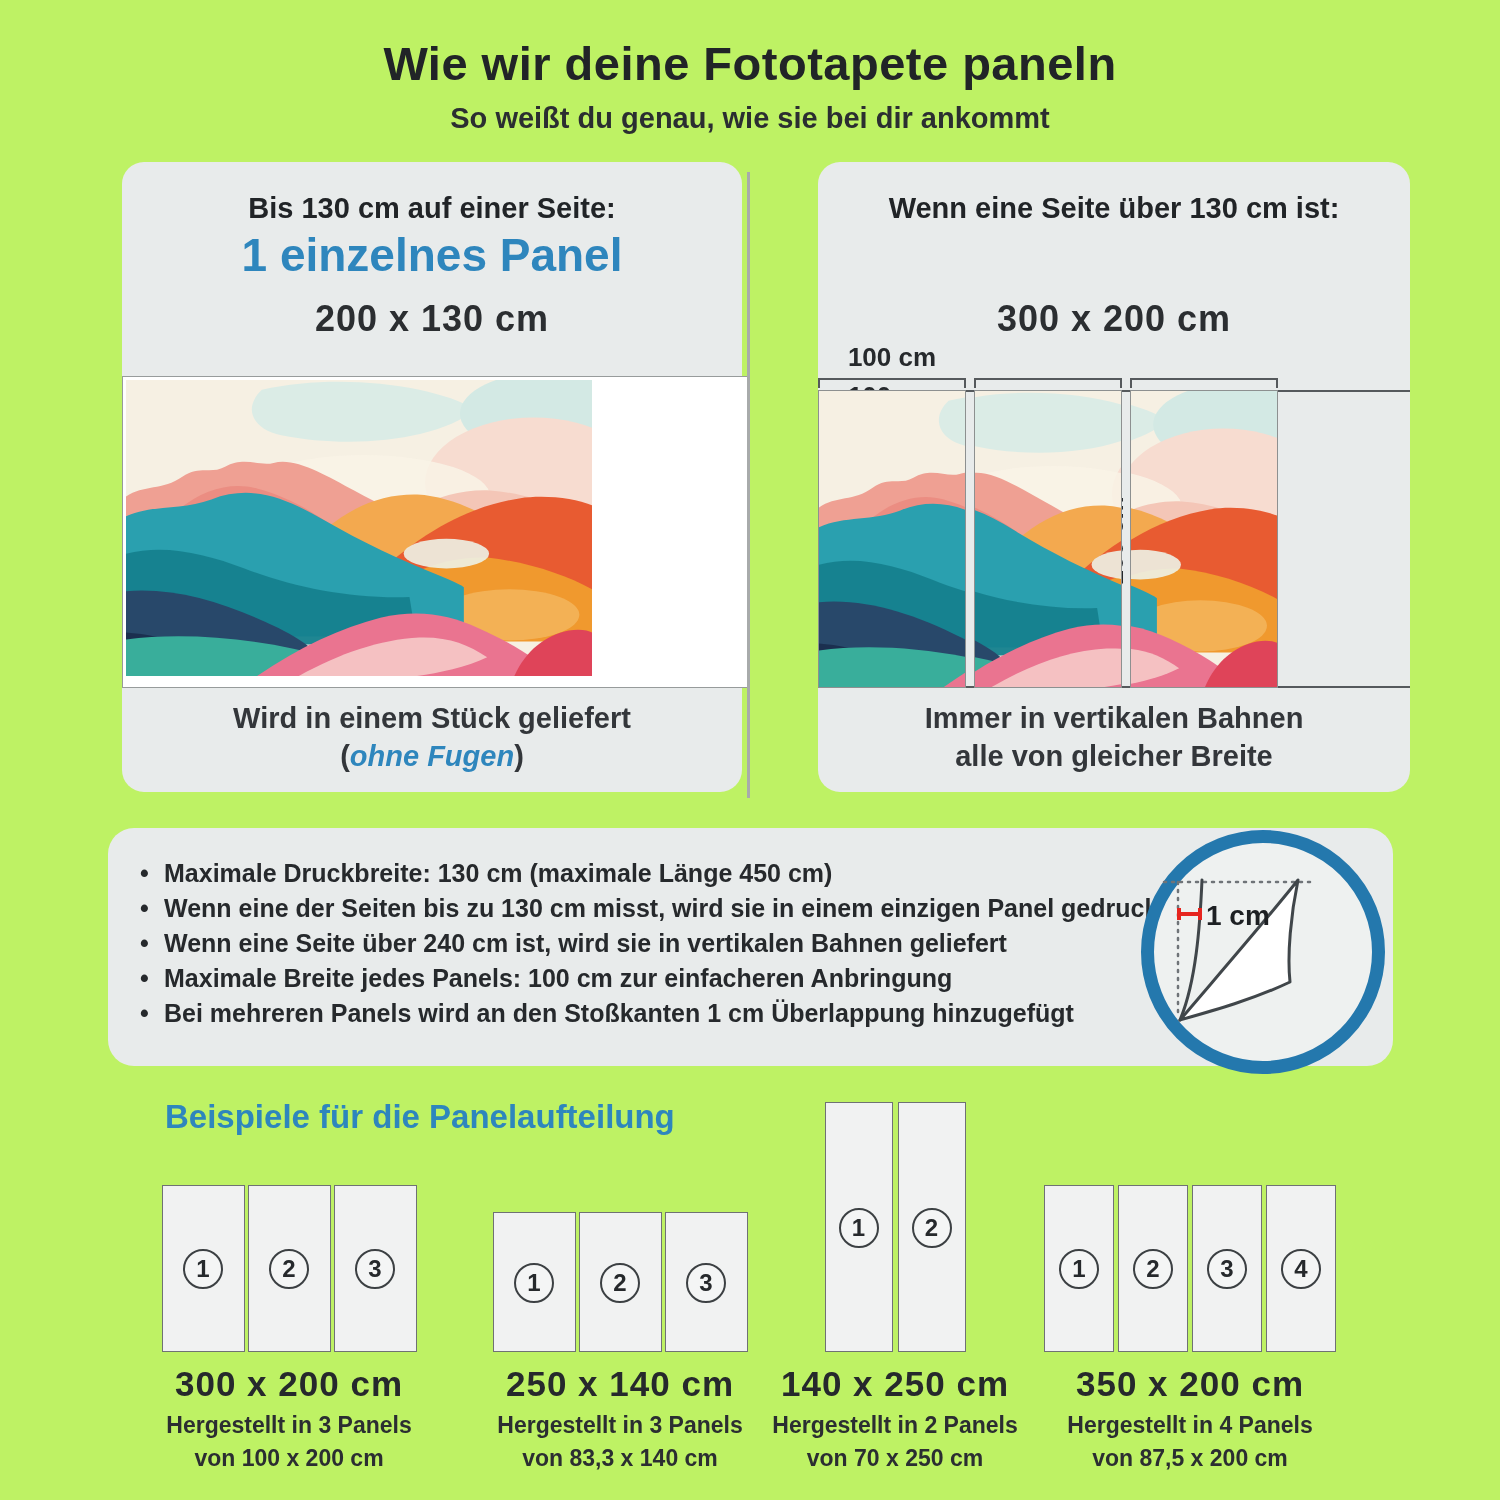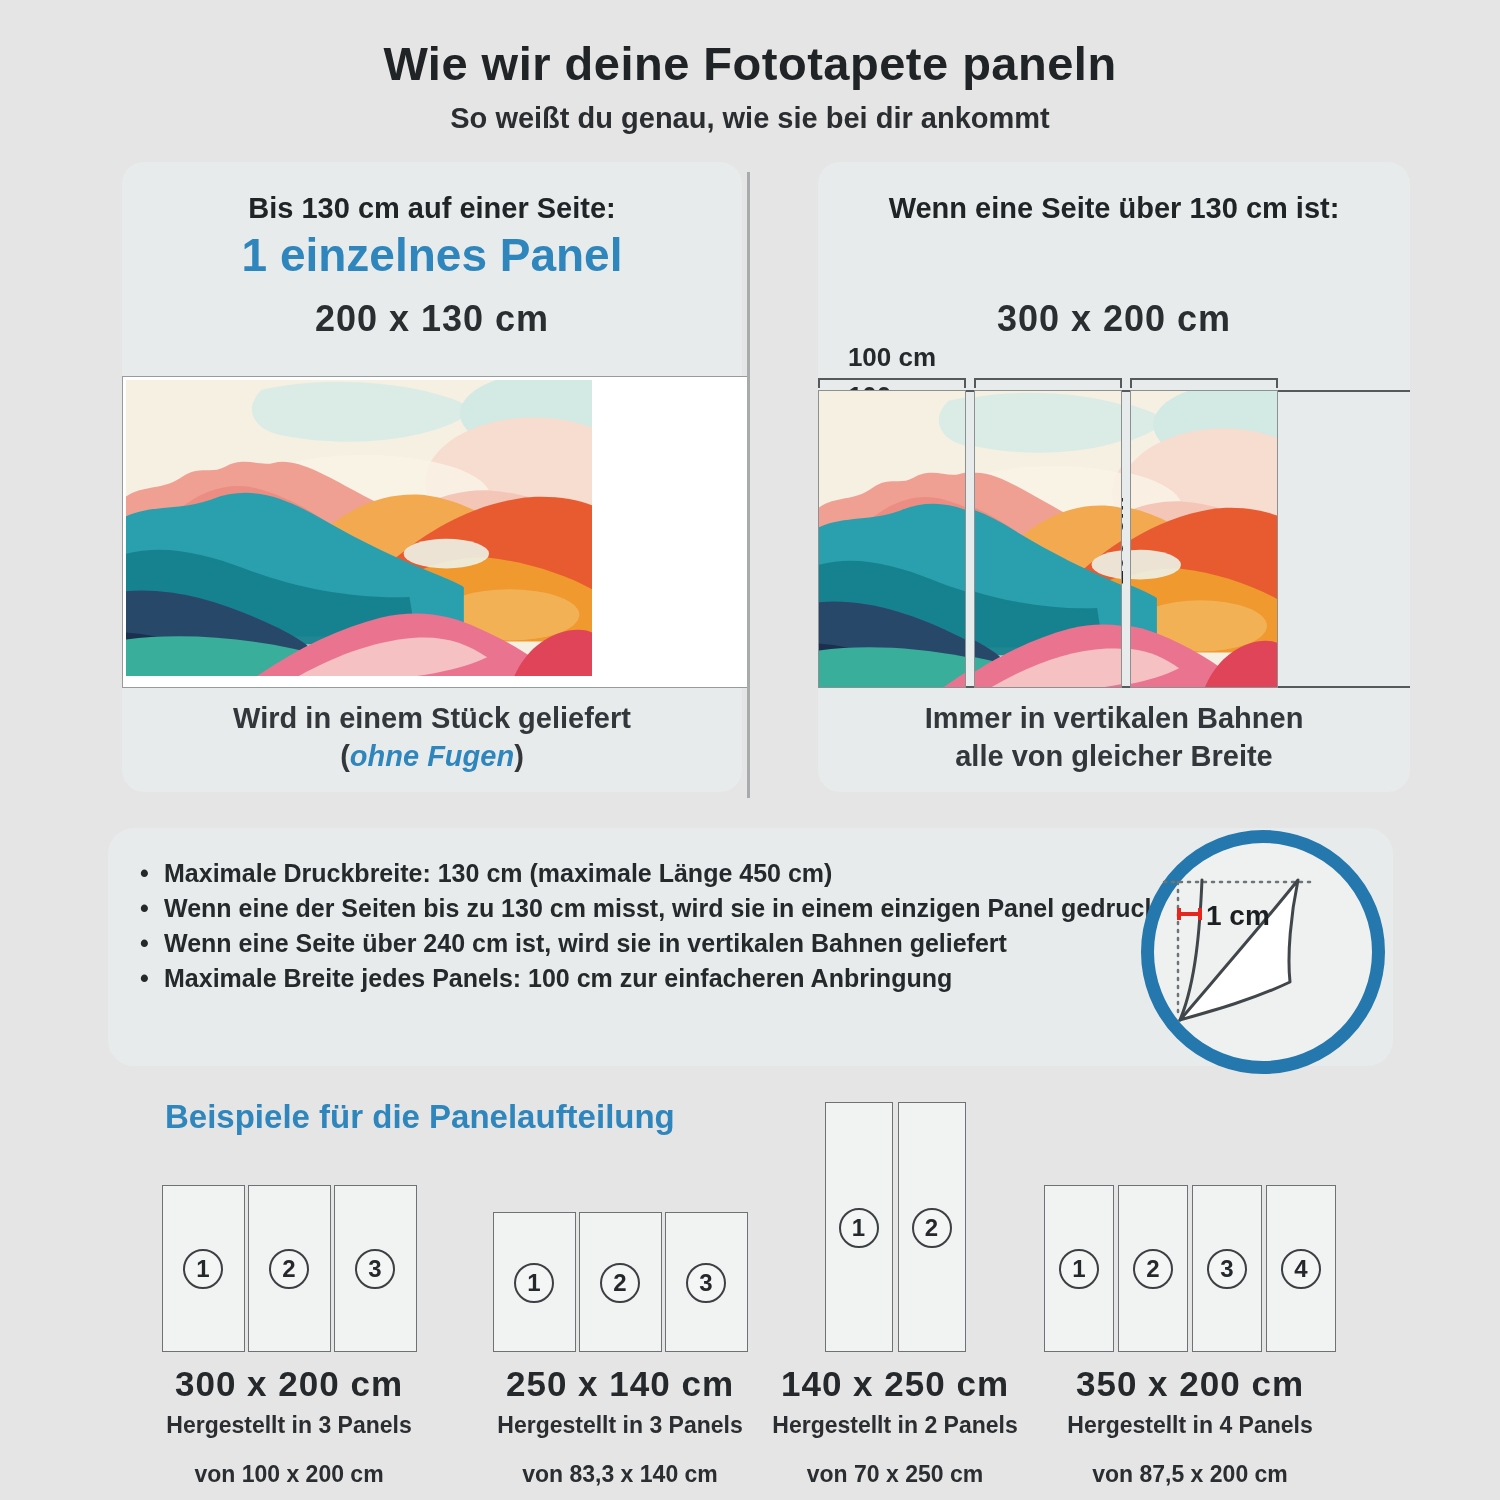"Wie wir deine Fototapete paneln" .canvas { background: #e5e5e5 -> #bef264 }
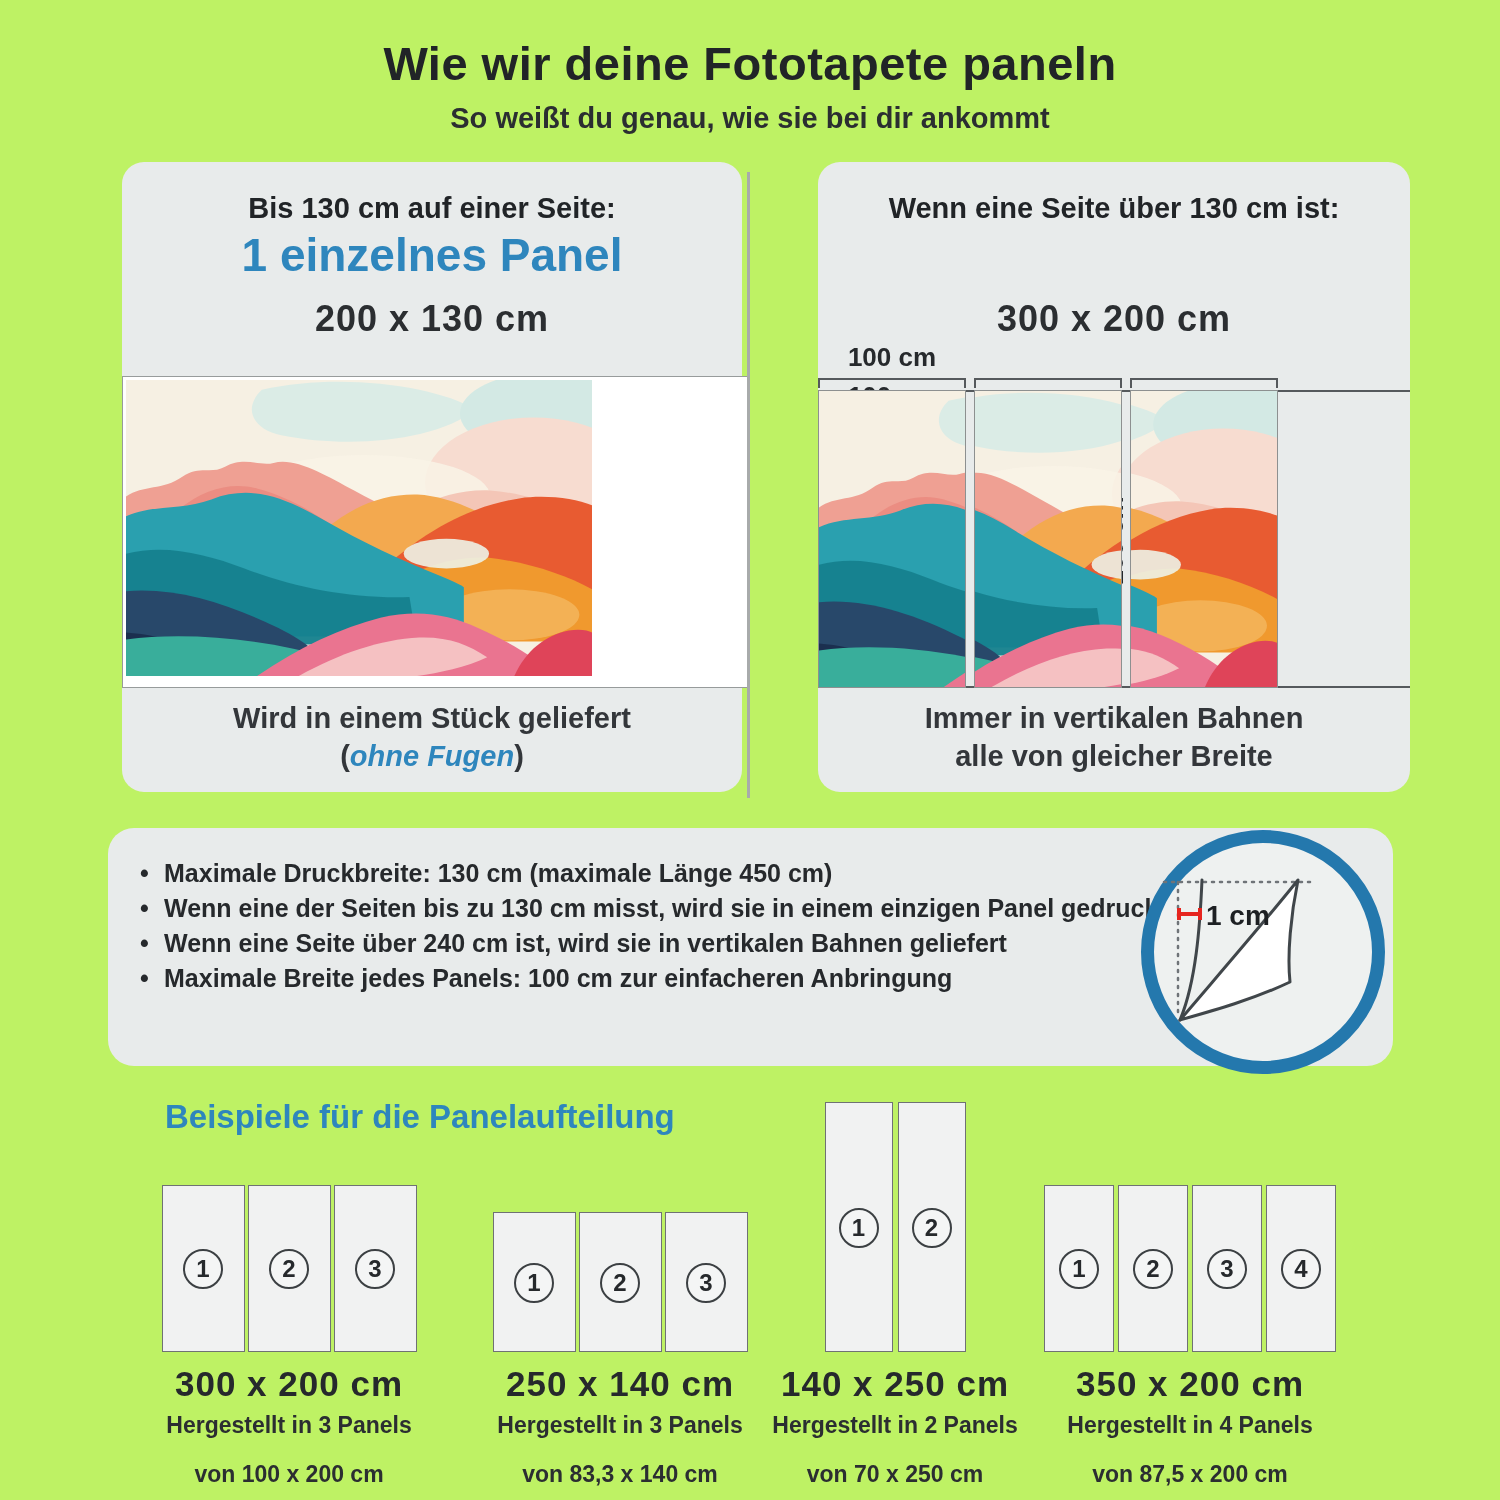"Bei mehreren Panels wird an" li { html: none -> <li>Bei mehreren Panels wird an den Stoßkanten 1 cm Überlappung hinzugefügt</li> }
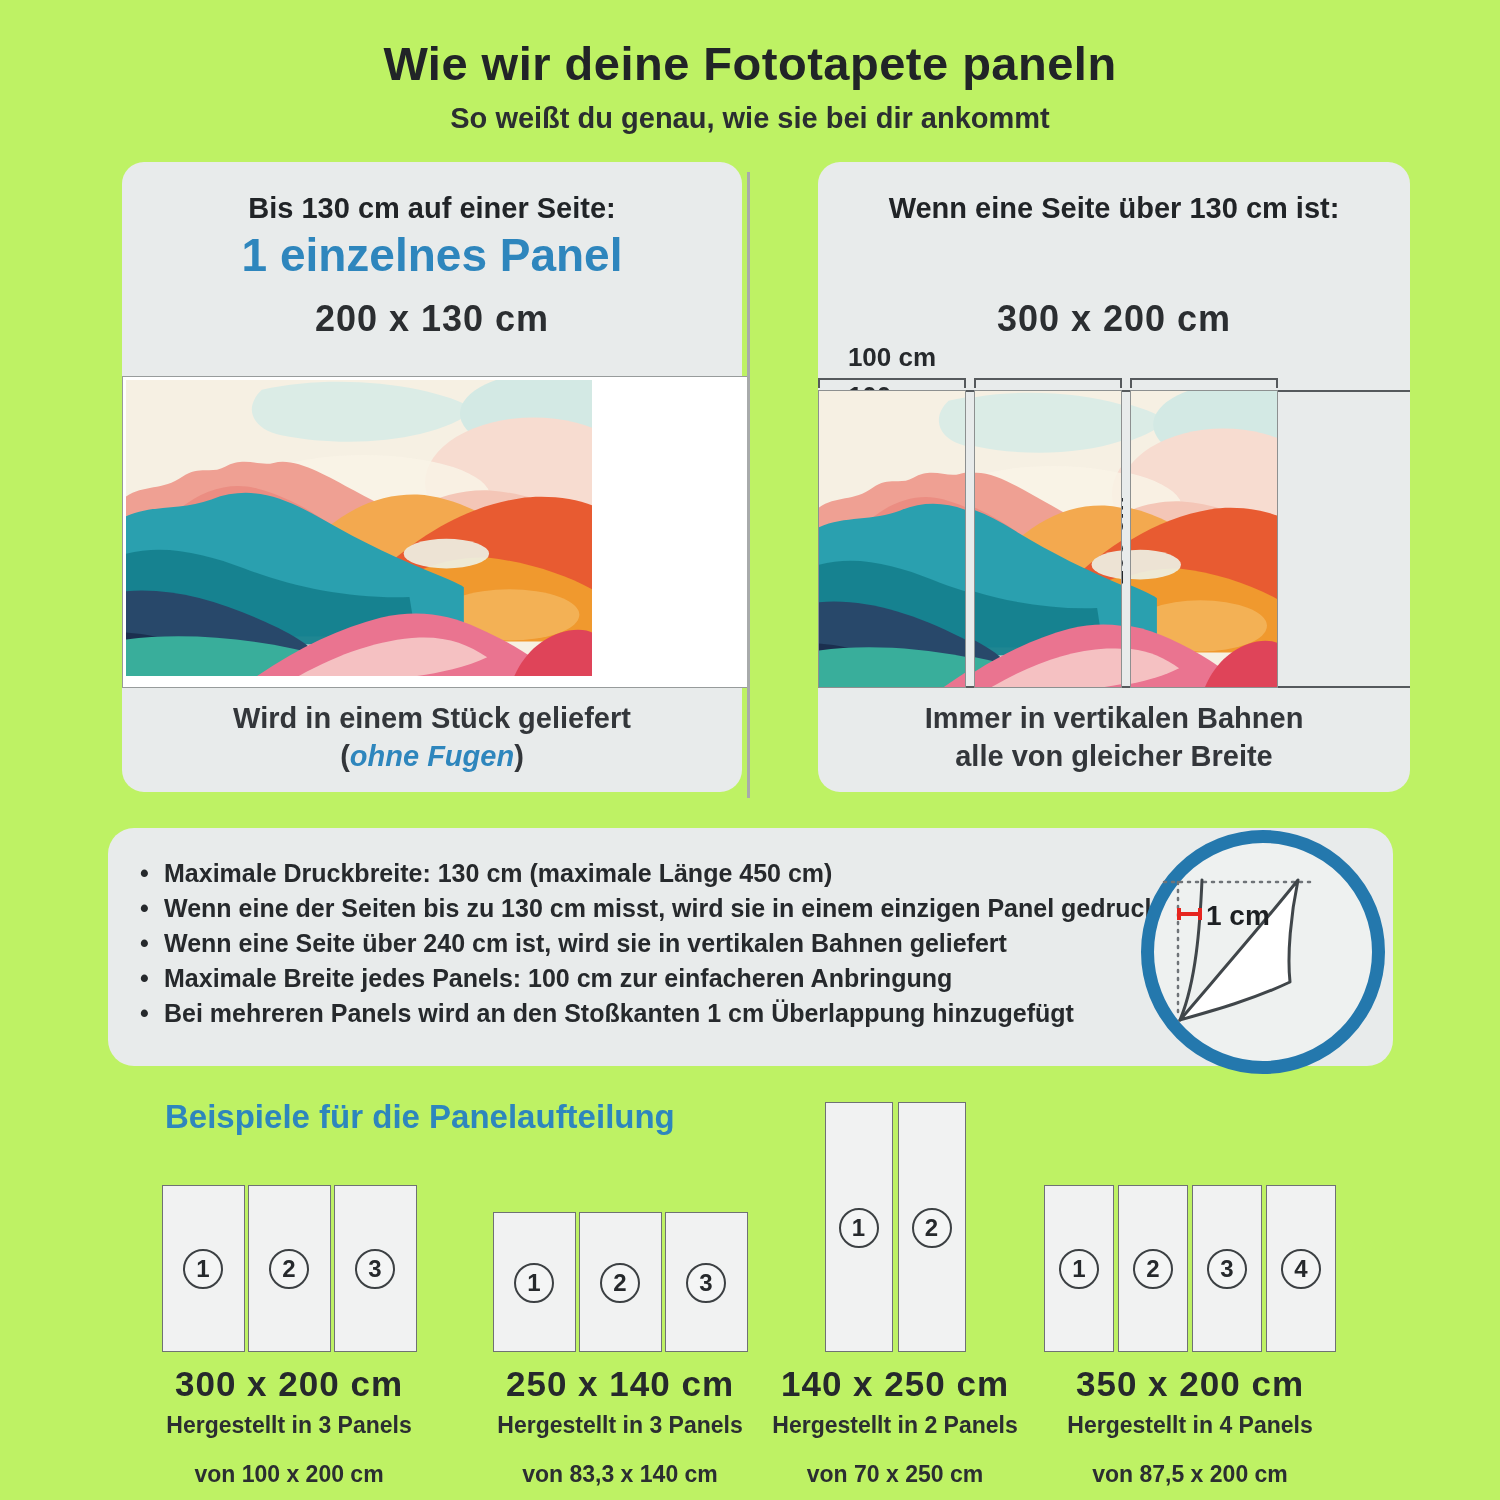"von 100 x 200 cm" .ex-d2 { margin-top: 22px -> 6px }
